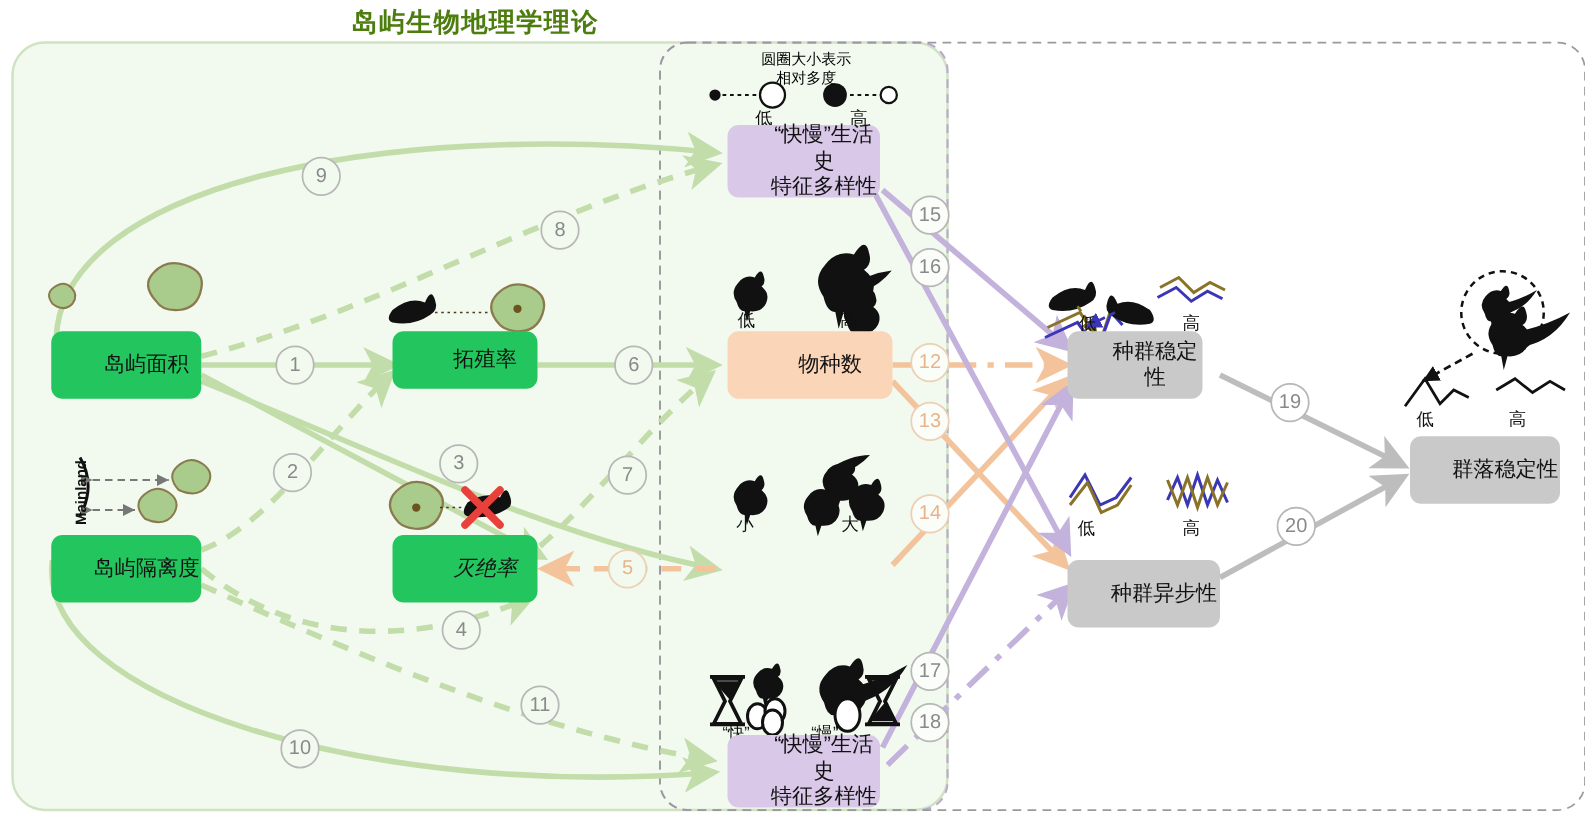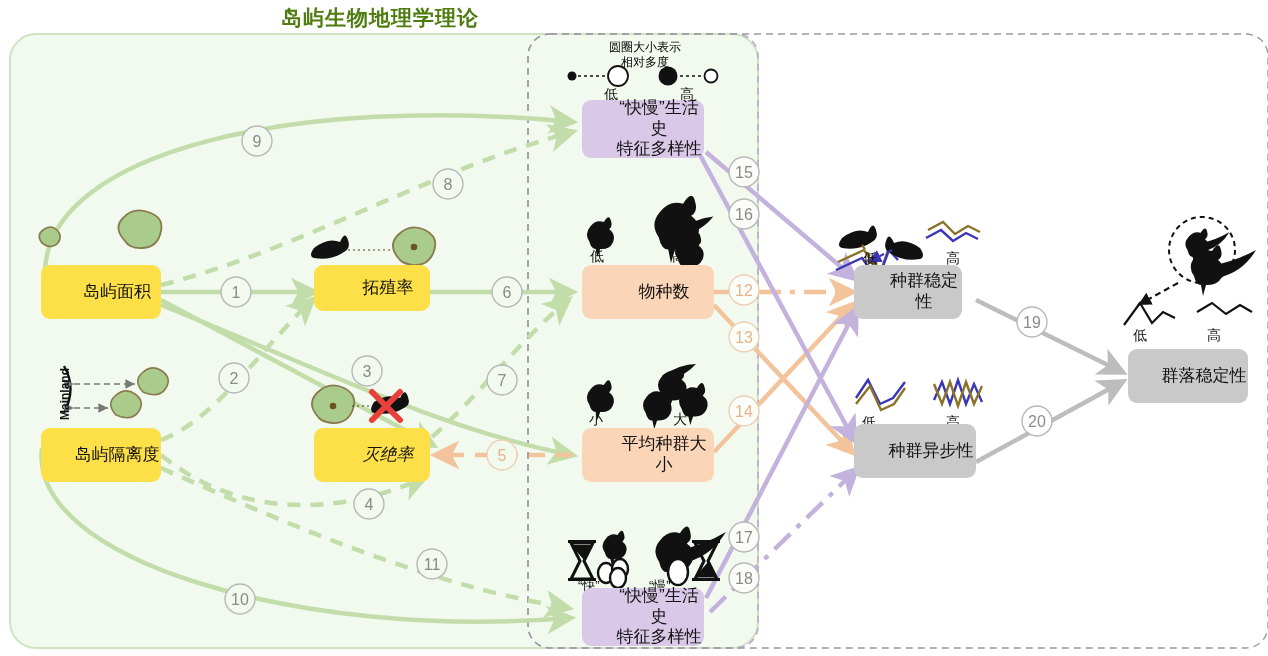"岛屿面积" .node.green { background: #fde047 -> #22c55e }
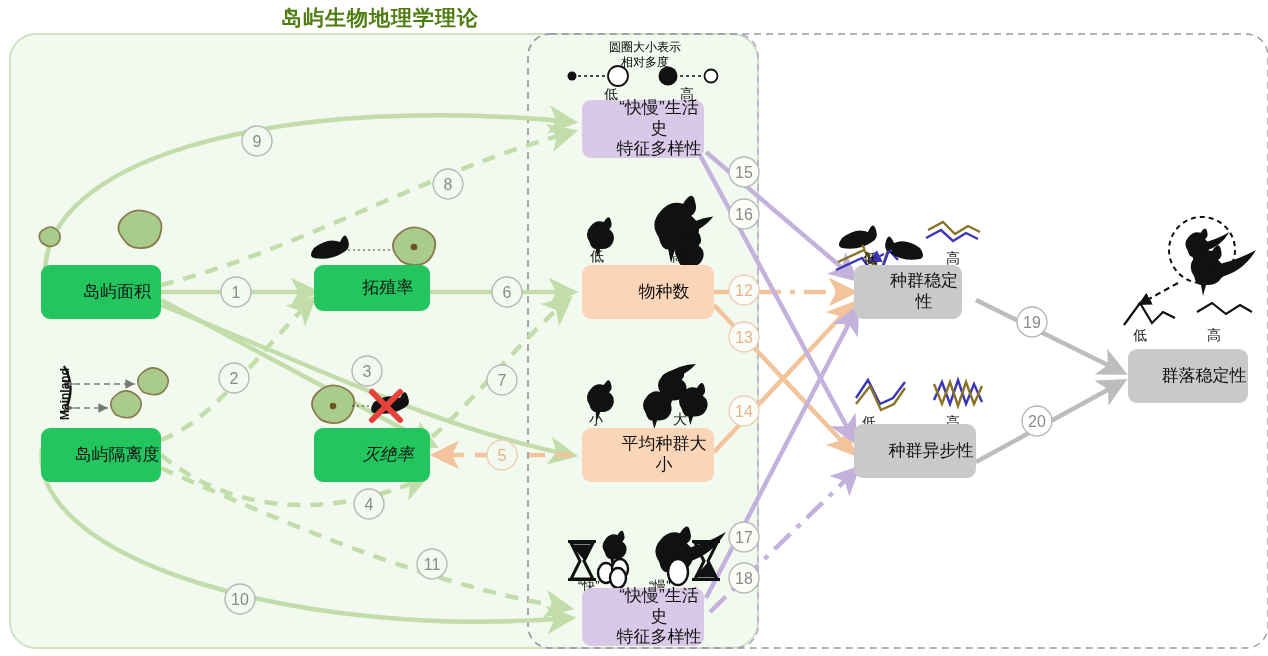"平均种群大小" div.node { html: <div>平均种群大小</div> -> none }
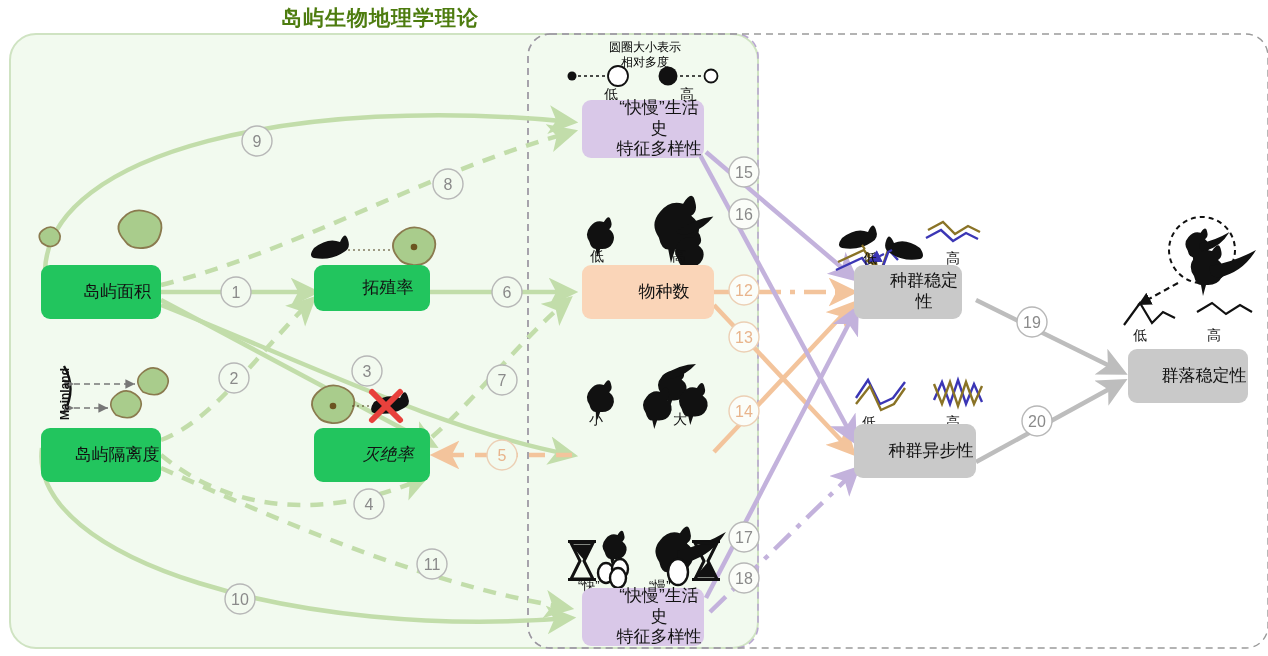"种群异步性" div.node { top: 424px -> 448px }
